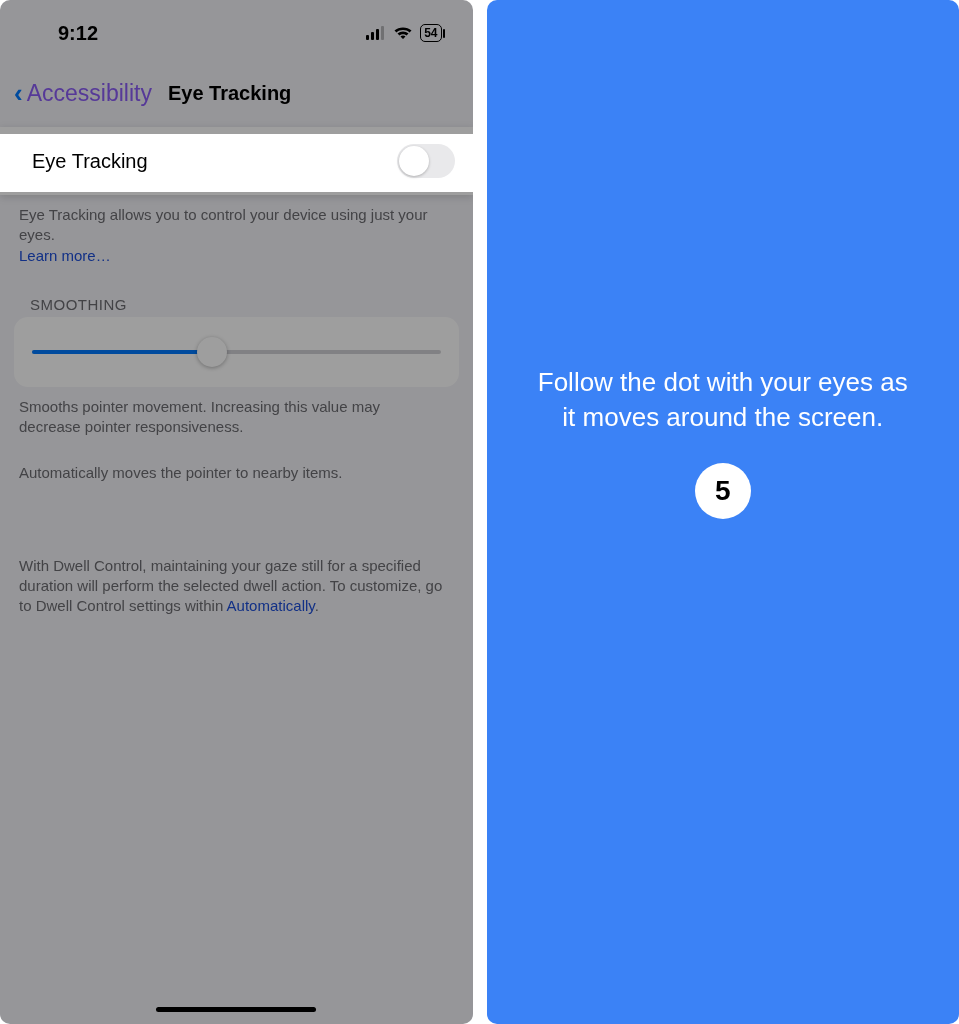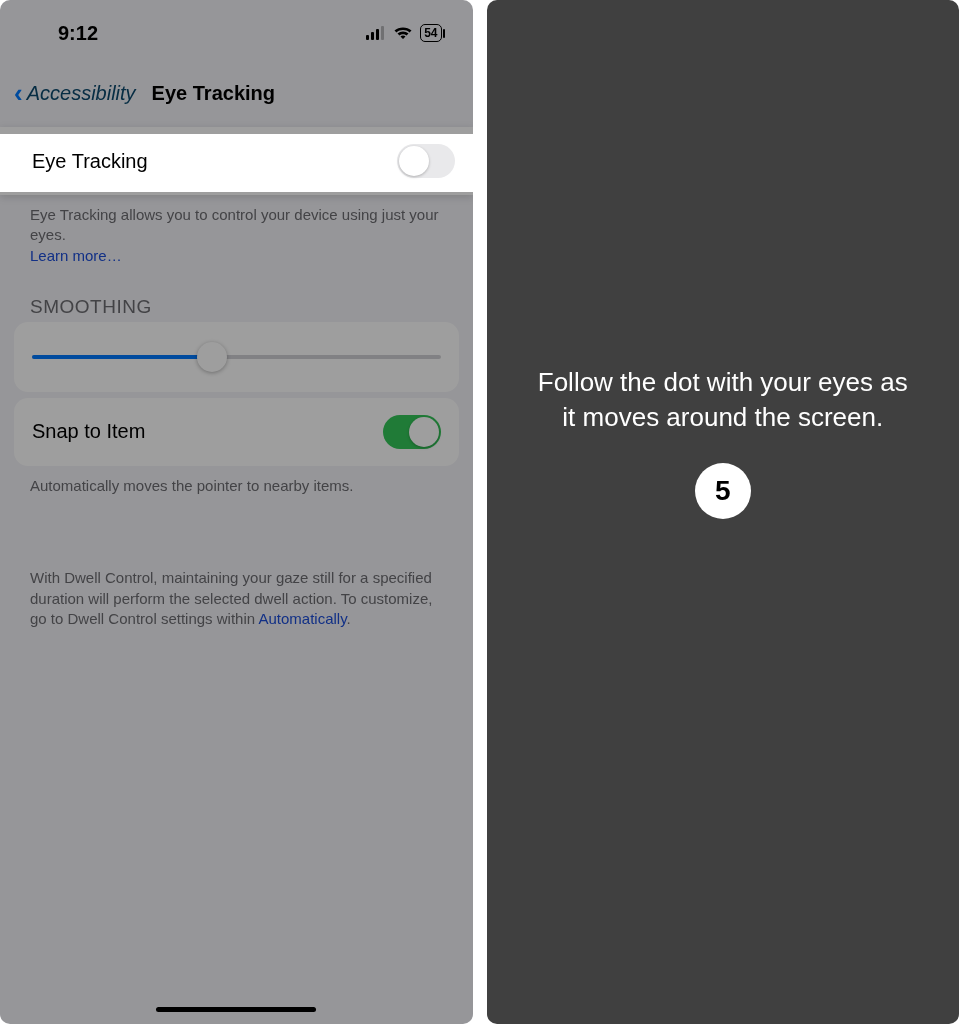"Accessibility" .back-label { color: #0c4a6e -> #8b5cf6; font-size: 20px -> 23px; font-style: italic -> none }
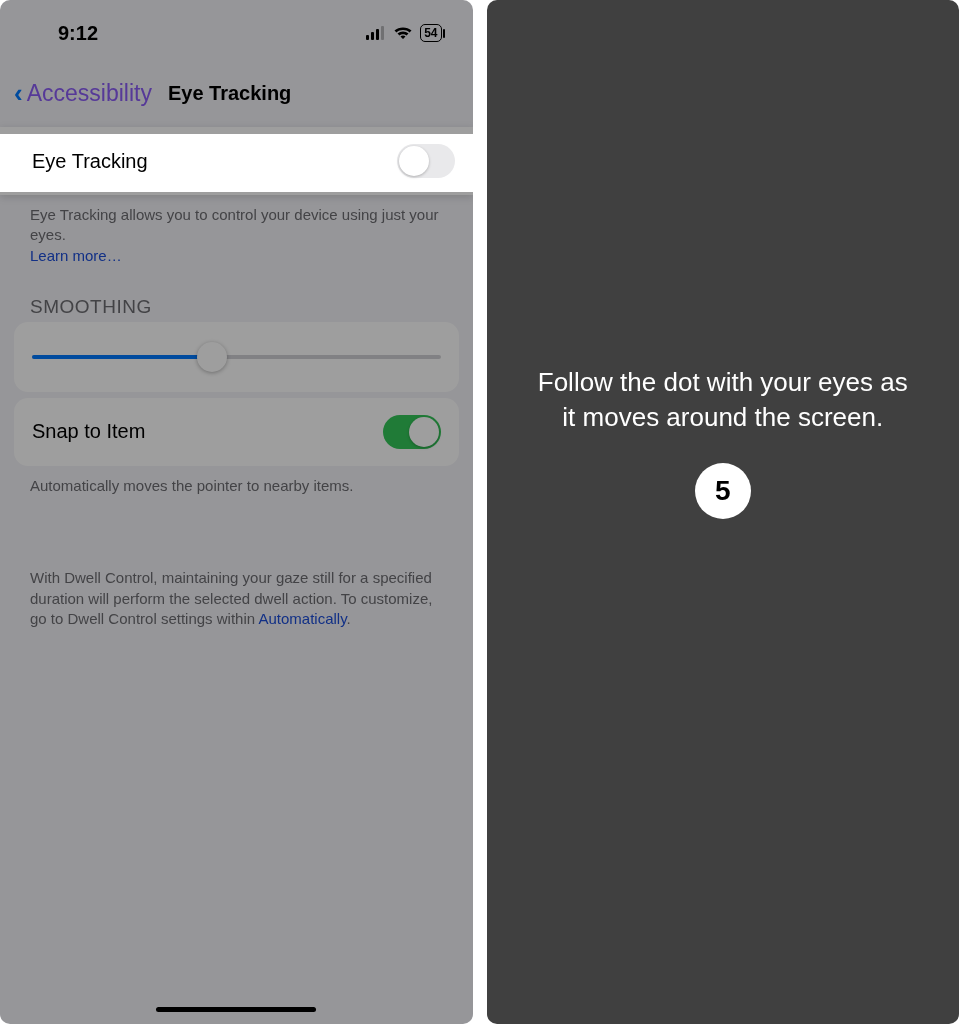"Eye Tracking allows you to" .cell + .footer, .footer { padding: 10px 30px 10px 30px -> 10px 30px 10px 19px }
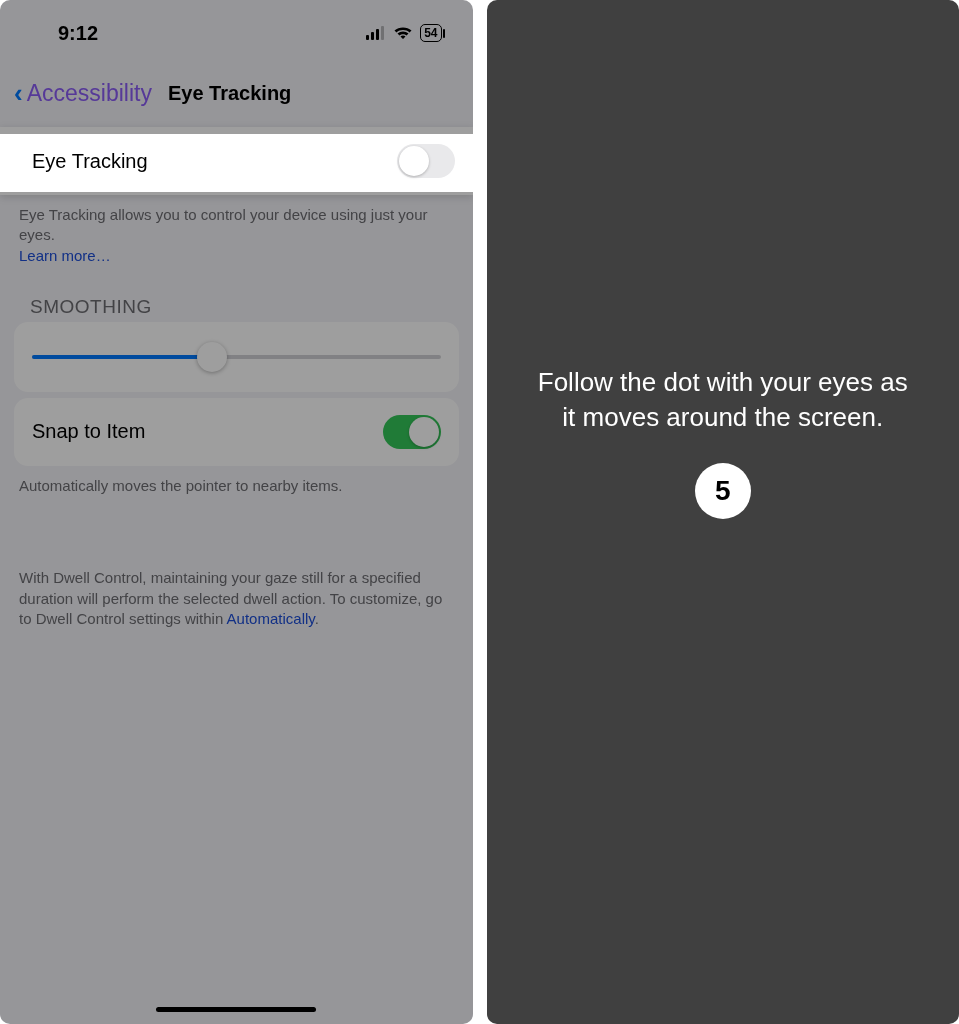"SMOOTHING" .section-header { font-size: 19px -> 15px }
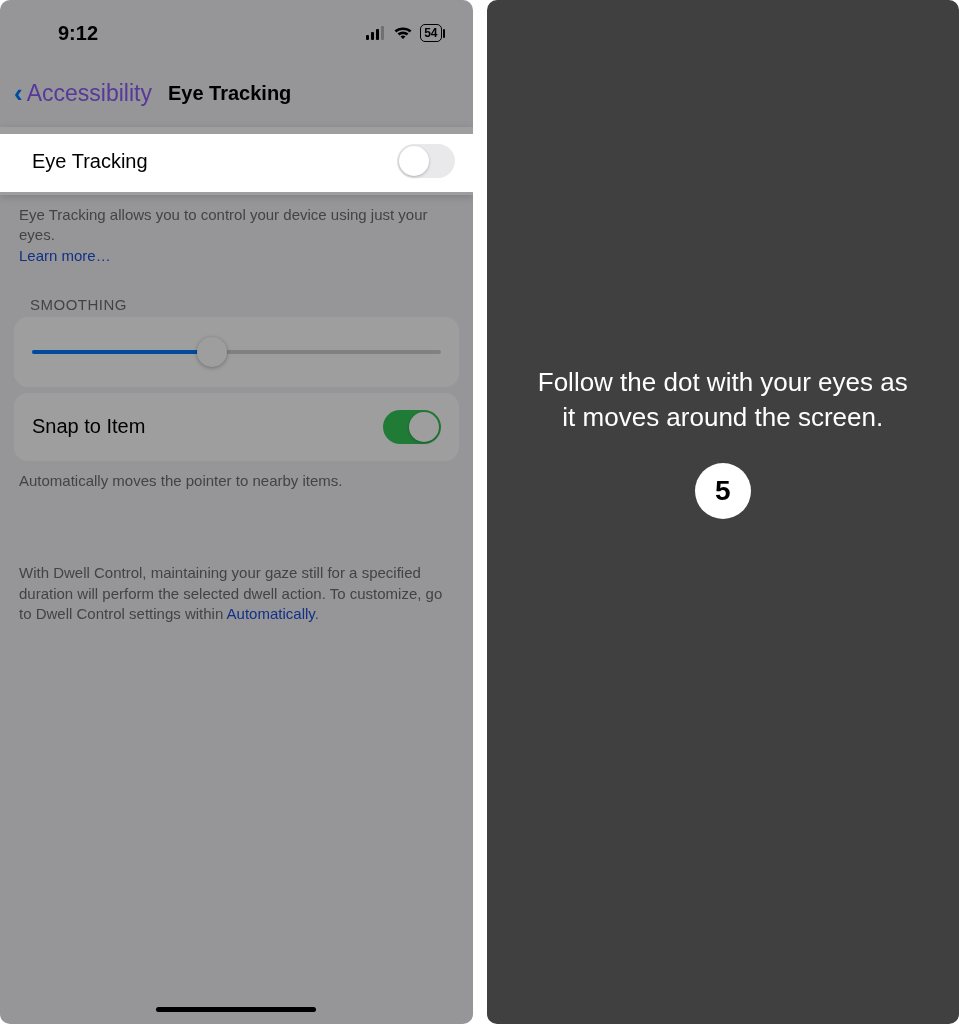"Follow the dot with your" .phone-right { background: #404040 -> #3b82f6 }
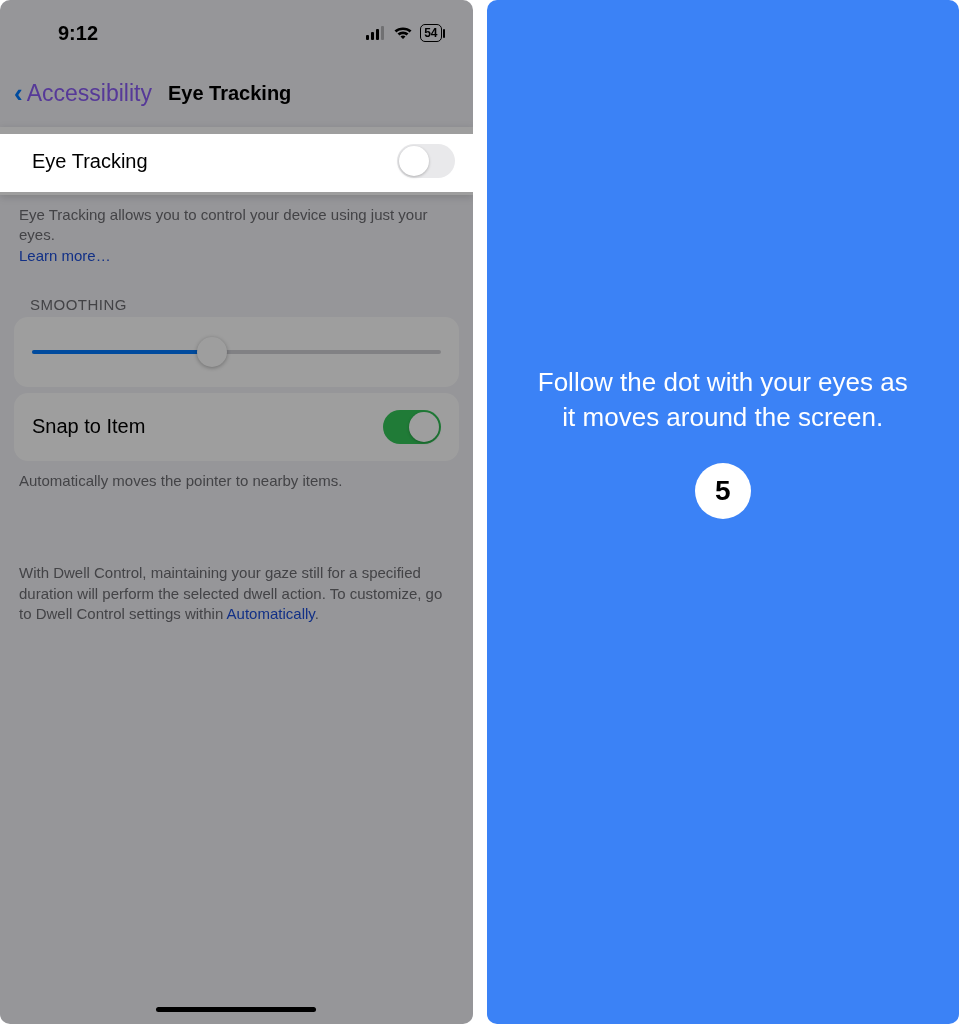"Smooths pointer movement. Increasing" div.footer { html: none -> <div>Smooths pointer movement. Increasing this value may decrease pointer responsiveness.</div> }
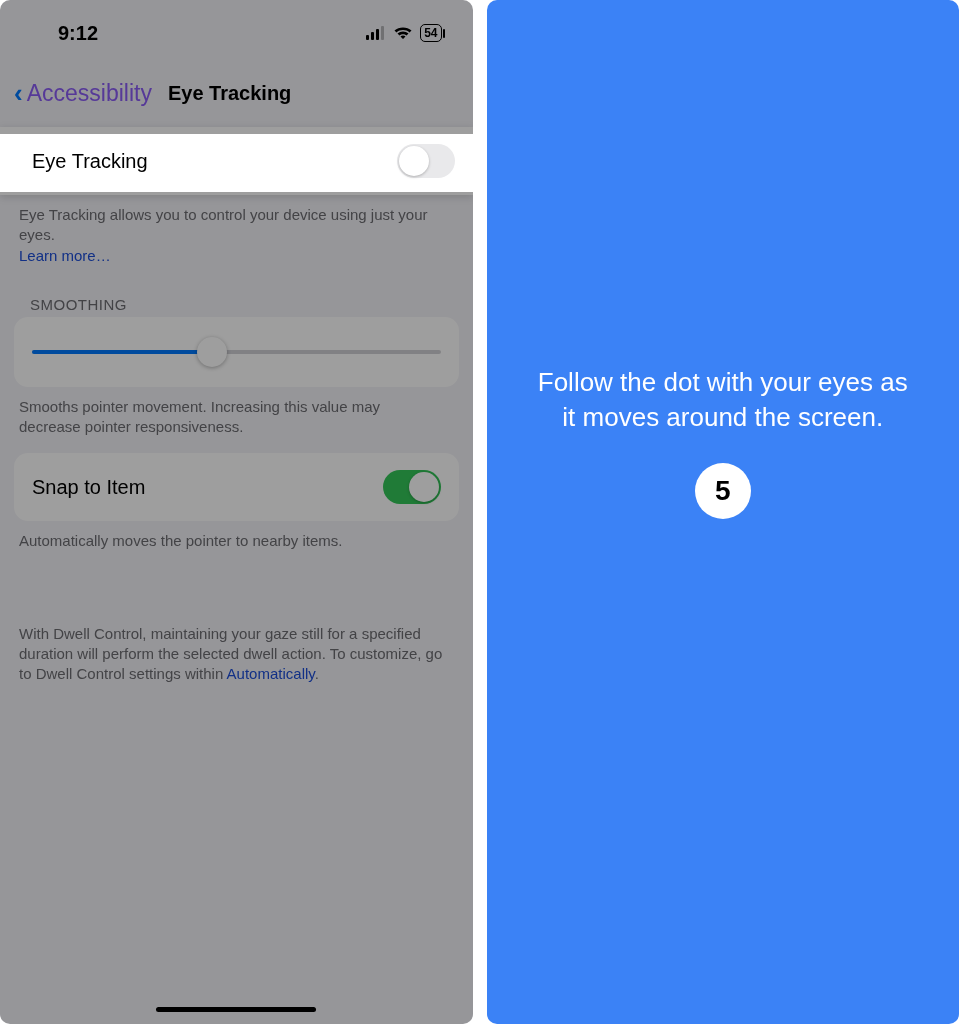"Snap to Item" div.cell { html: <div> <span>Snap to Item</span> <span> <span></span> </span> </div> -> none }
